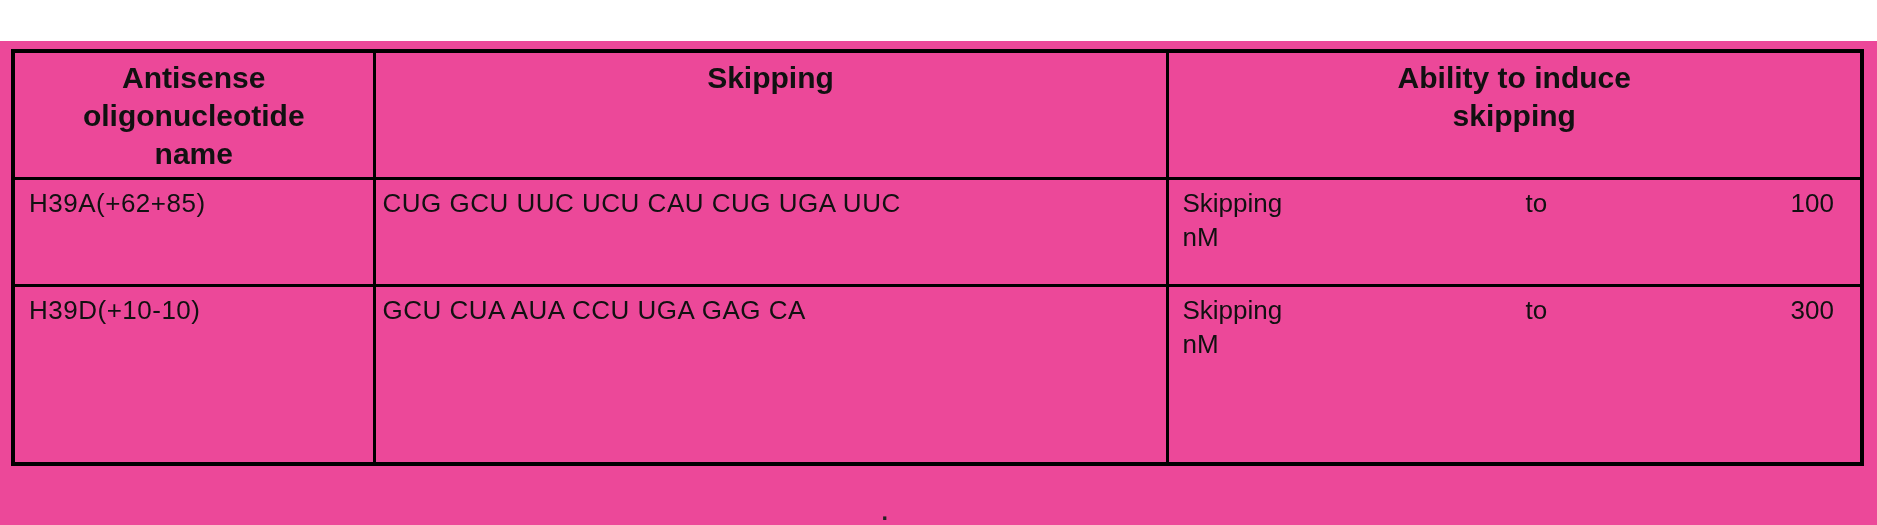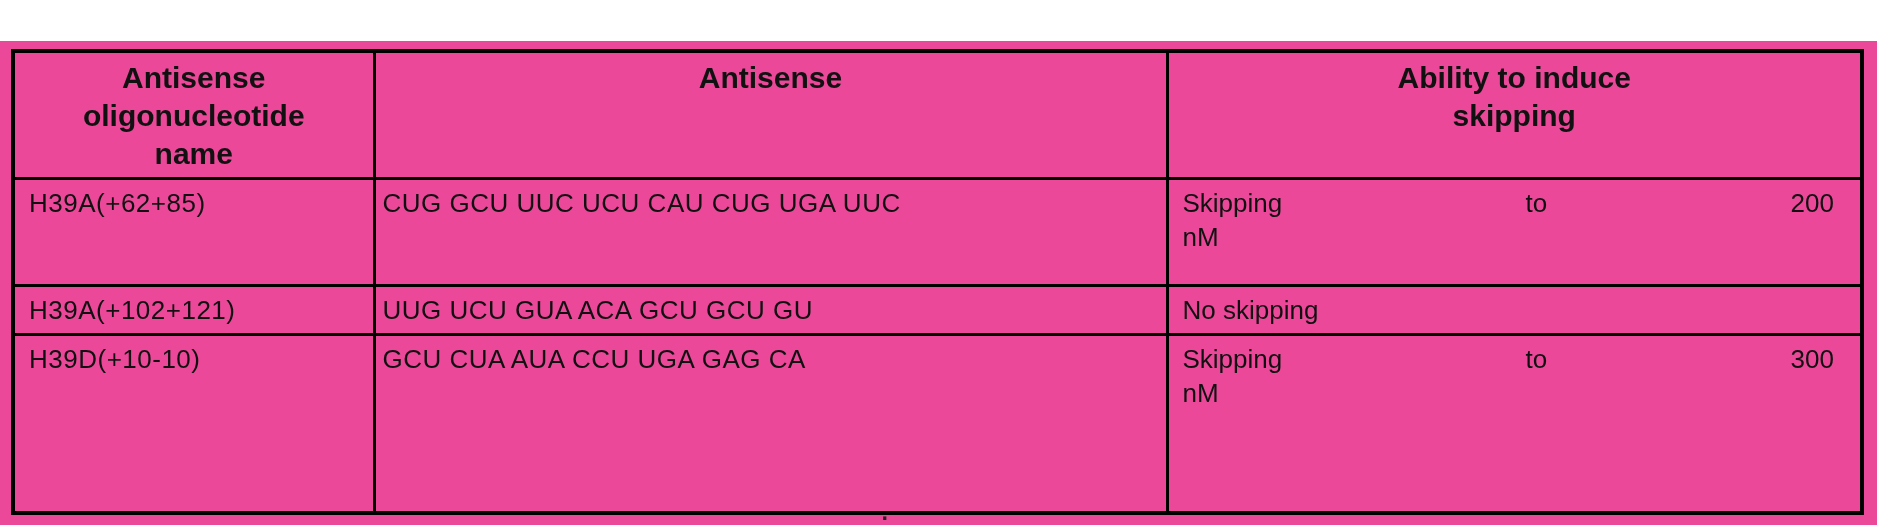"Antisense" div { text: Antisense -> Skipping }
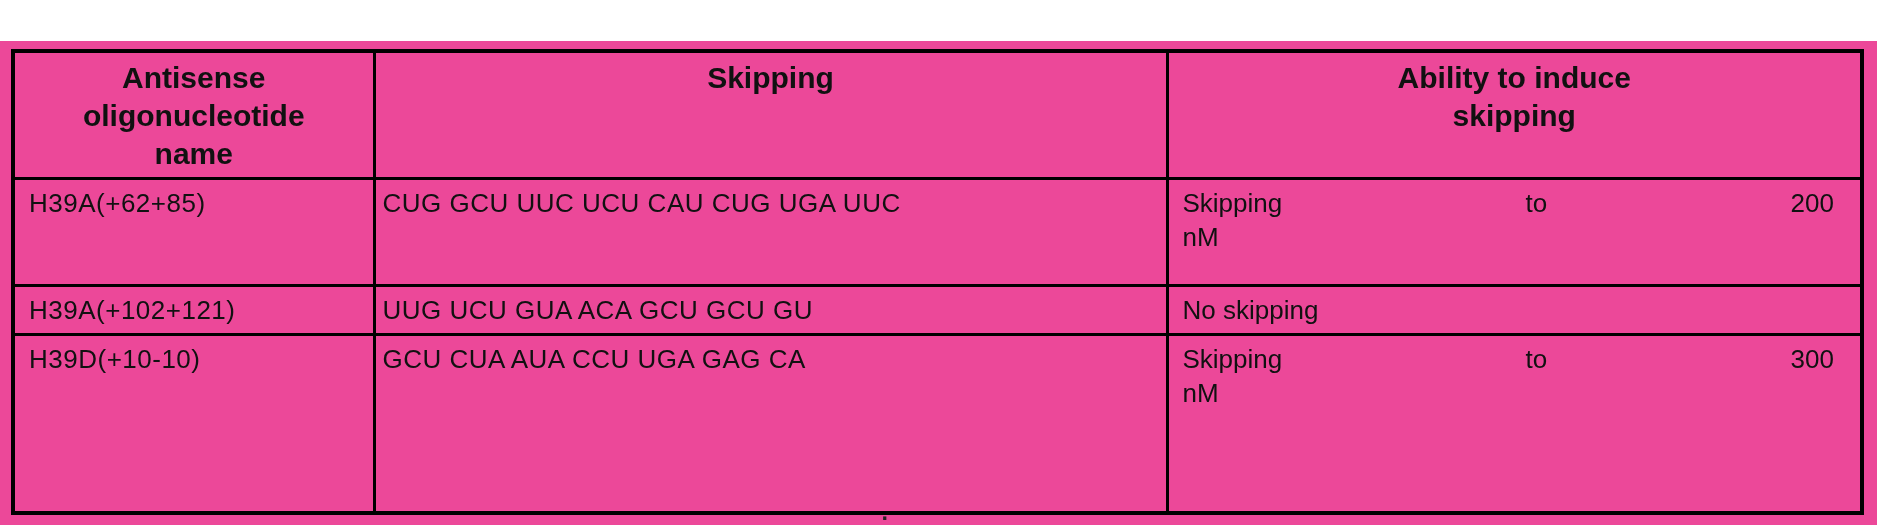"Skipping to 200" div.justified { text: 200 -> 100 }
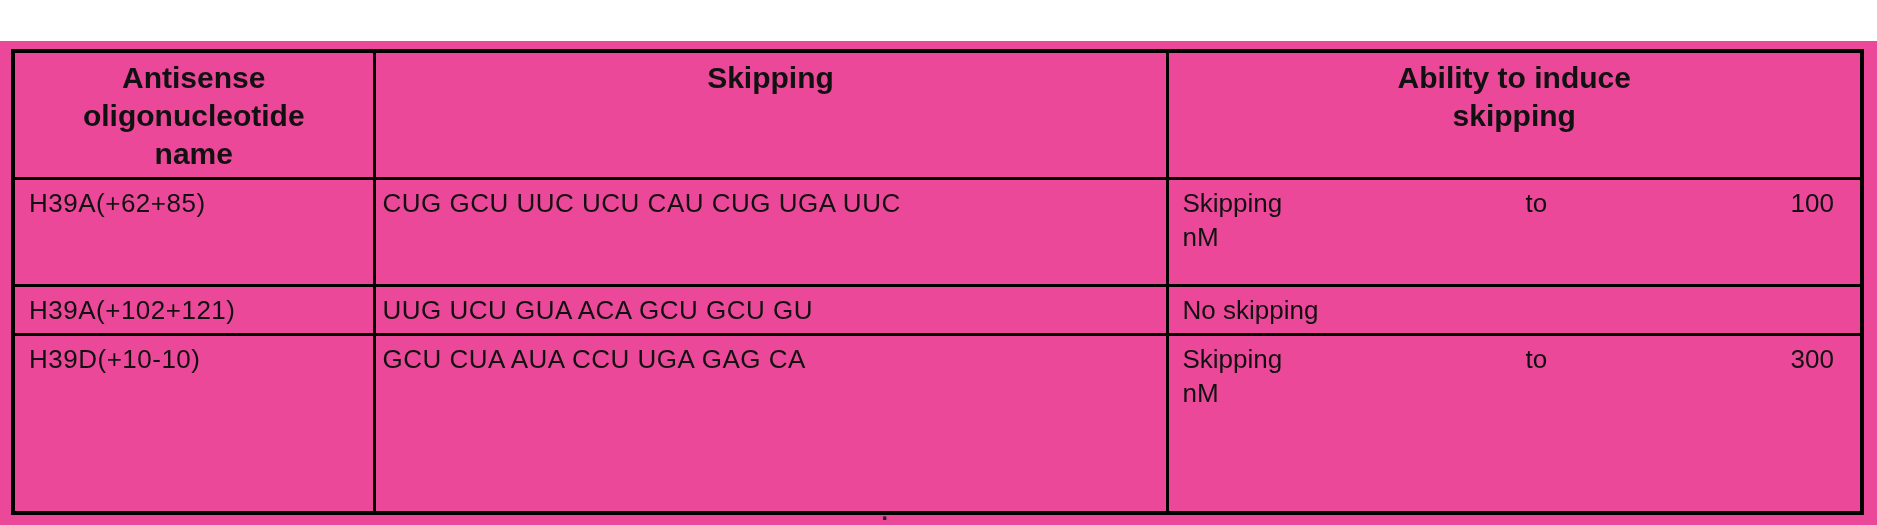"H39A(+102+121)" tr.body-row-2 { html: <tr> <td>H39A(+102+121)</td> <td>UUG UCU GUA ACA GCU GCU GU</td> <td> <div>No skipping</div> </td> </tr> -> none }
